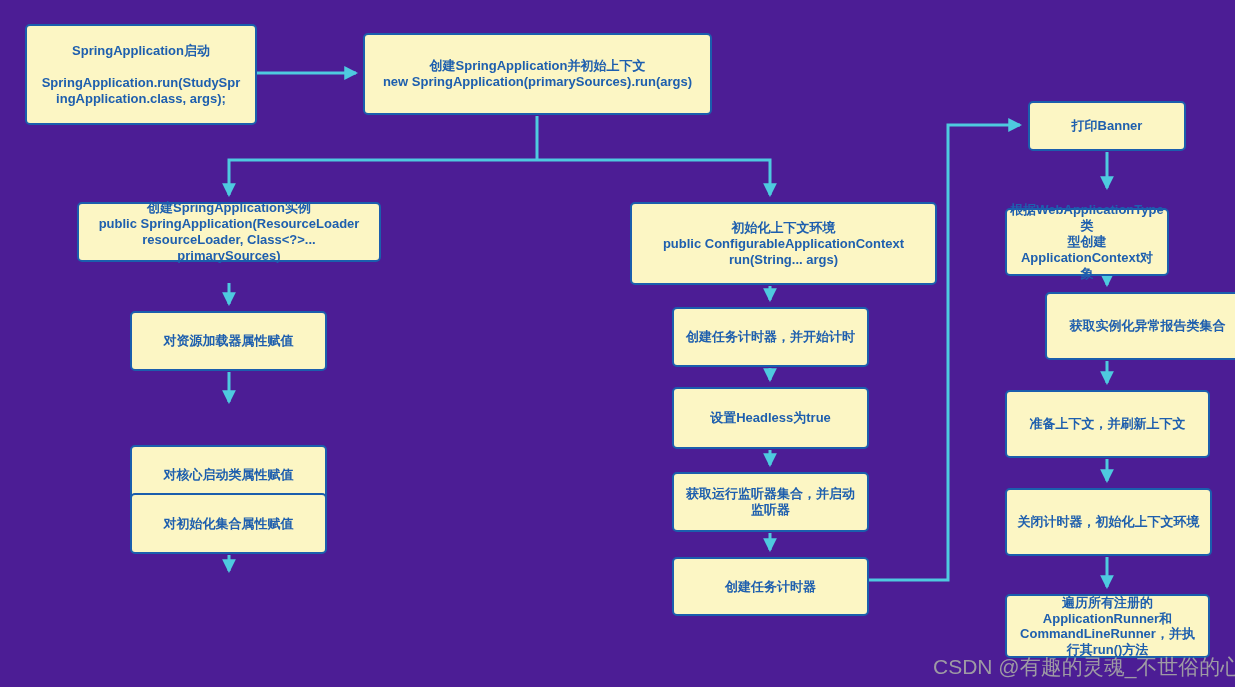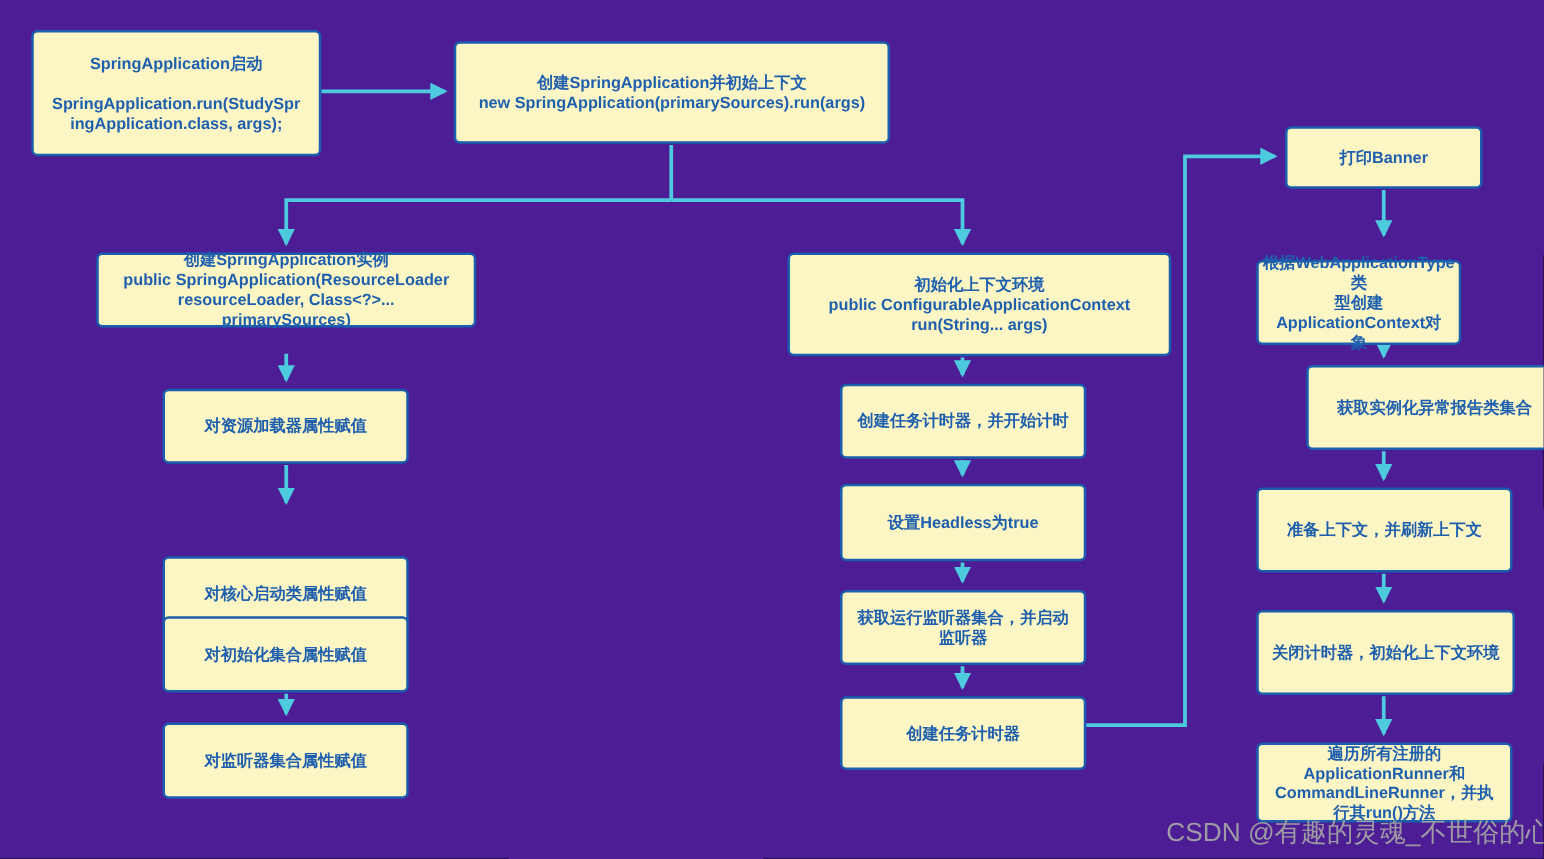"对监听器集合属性赋值" div.node { html: <div>对监听器集合属性赋值</div> -> none }
